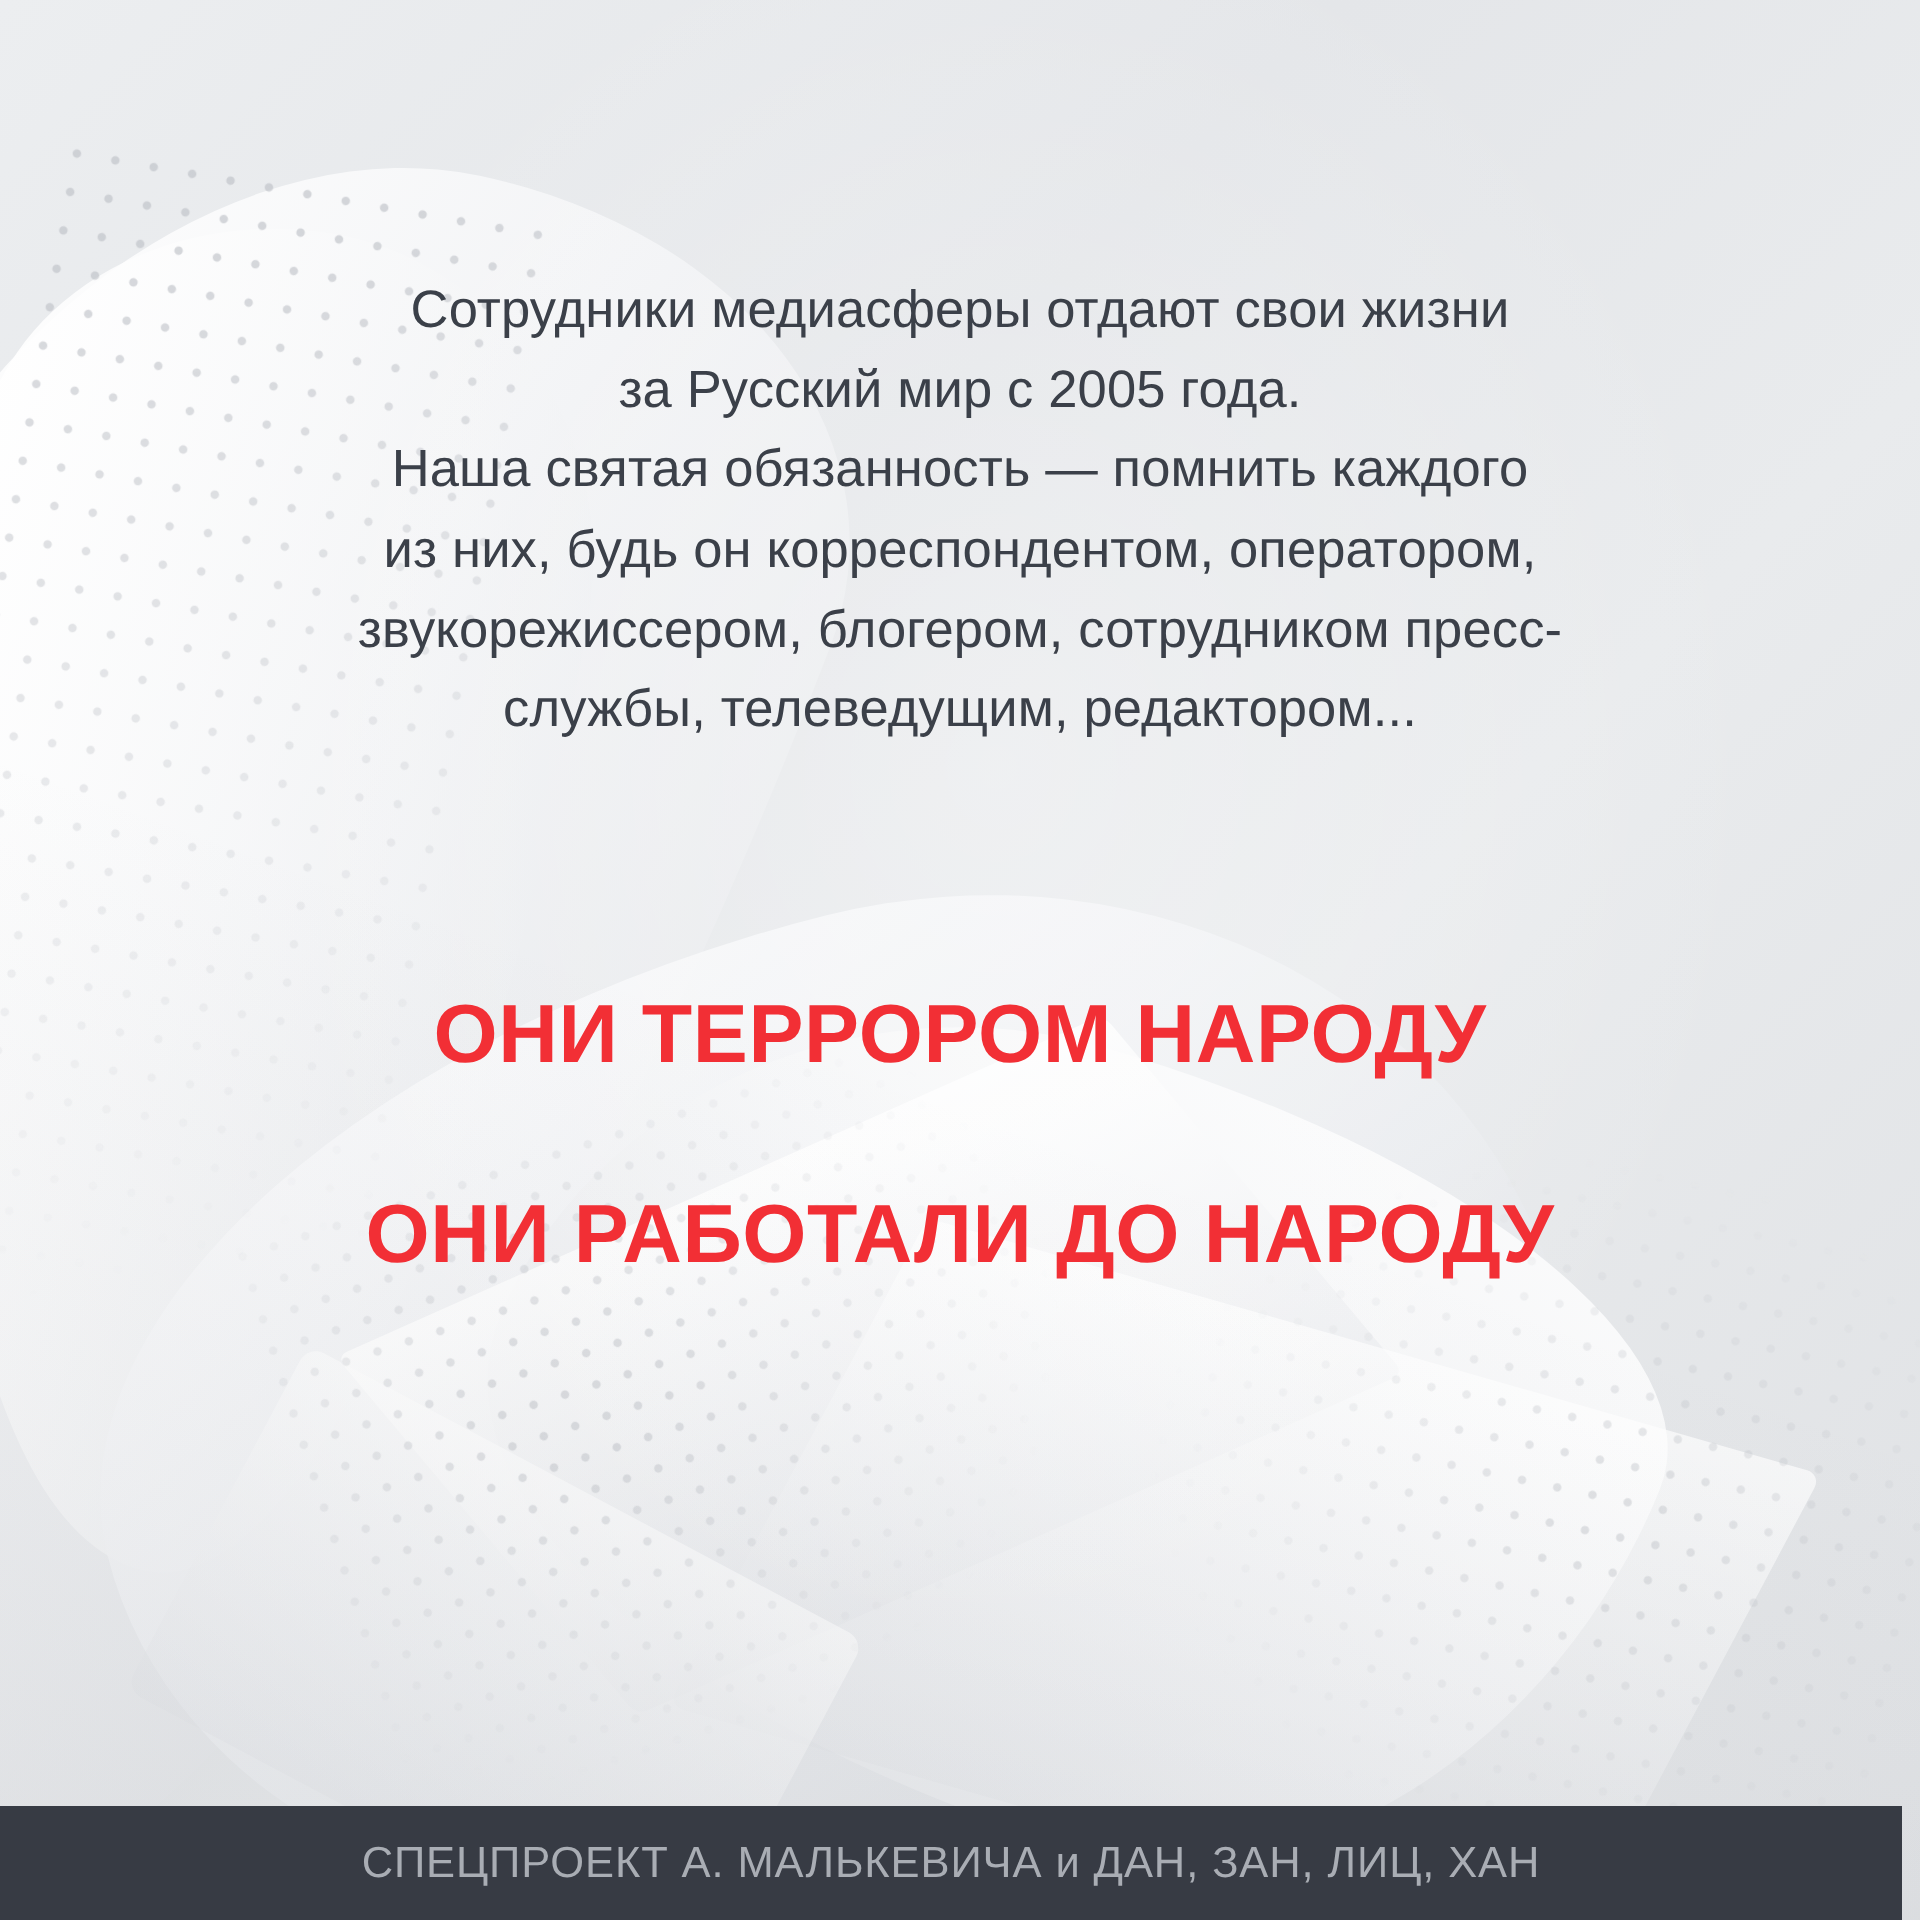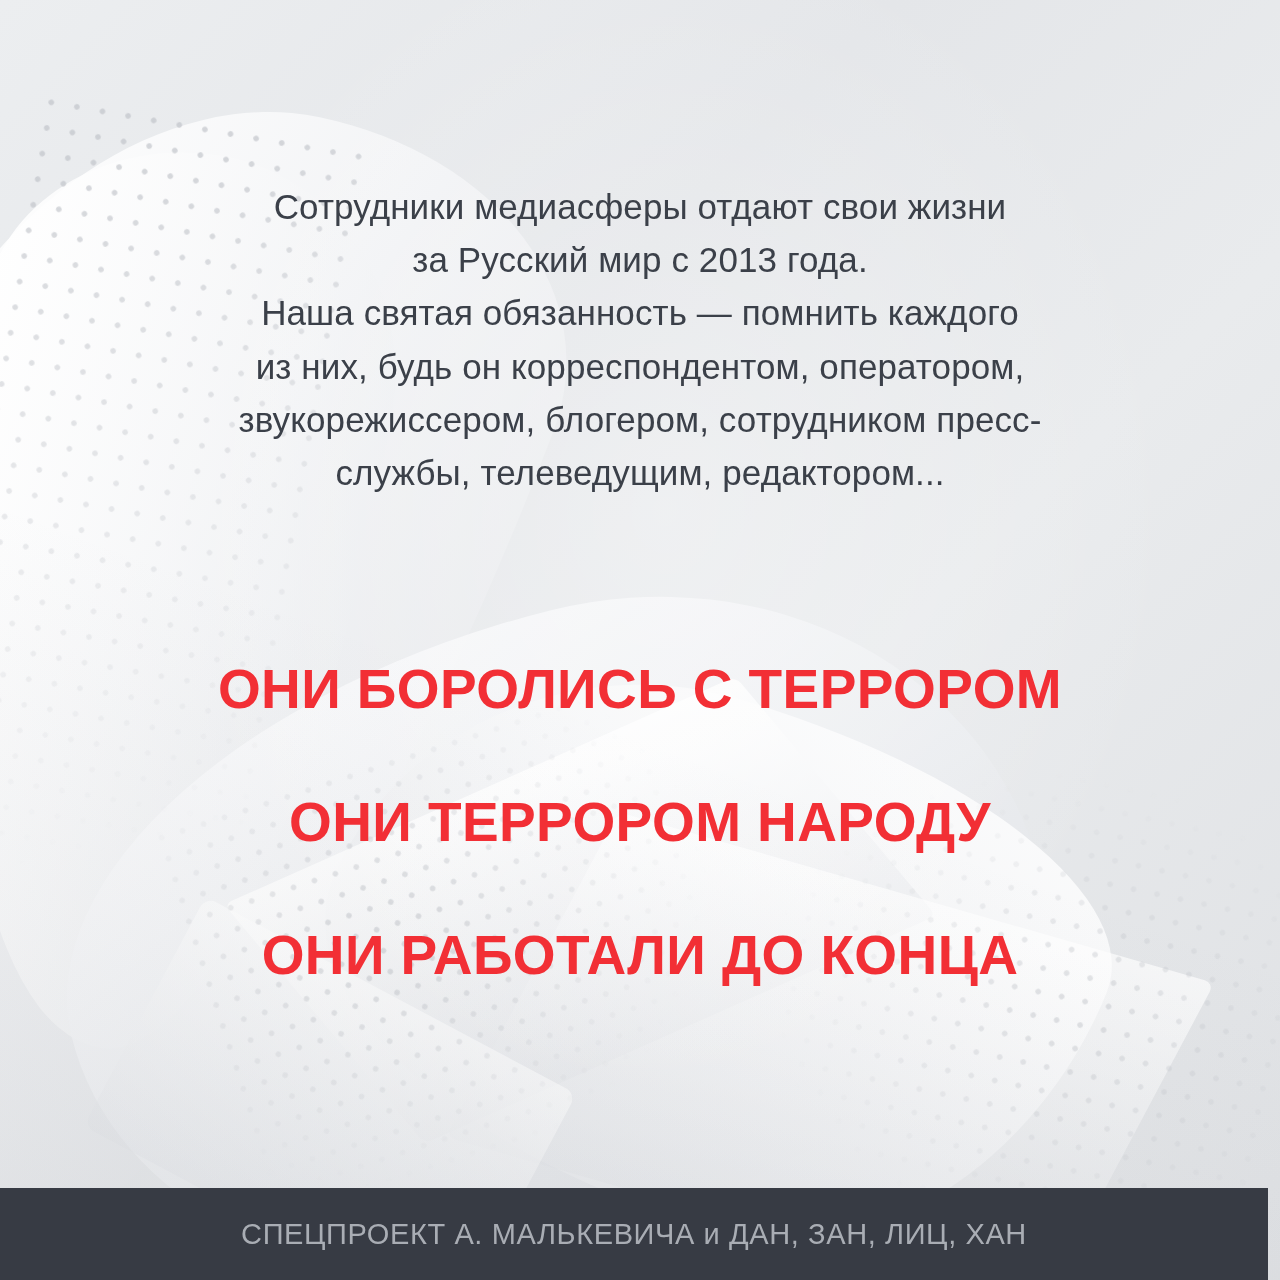"Сотрудники медиасферы отдают свои жизни" p.intro { text: 2013 -> 2005 }
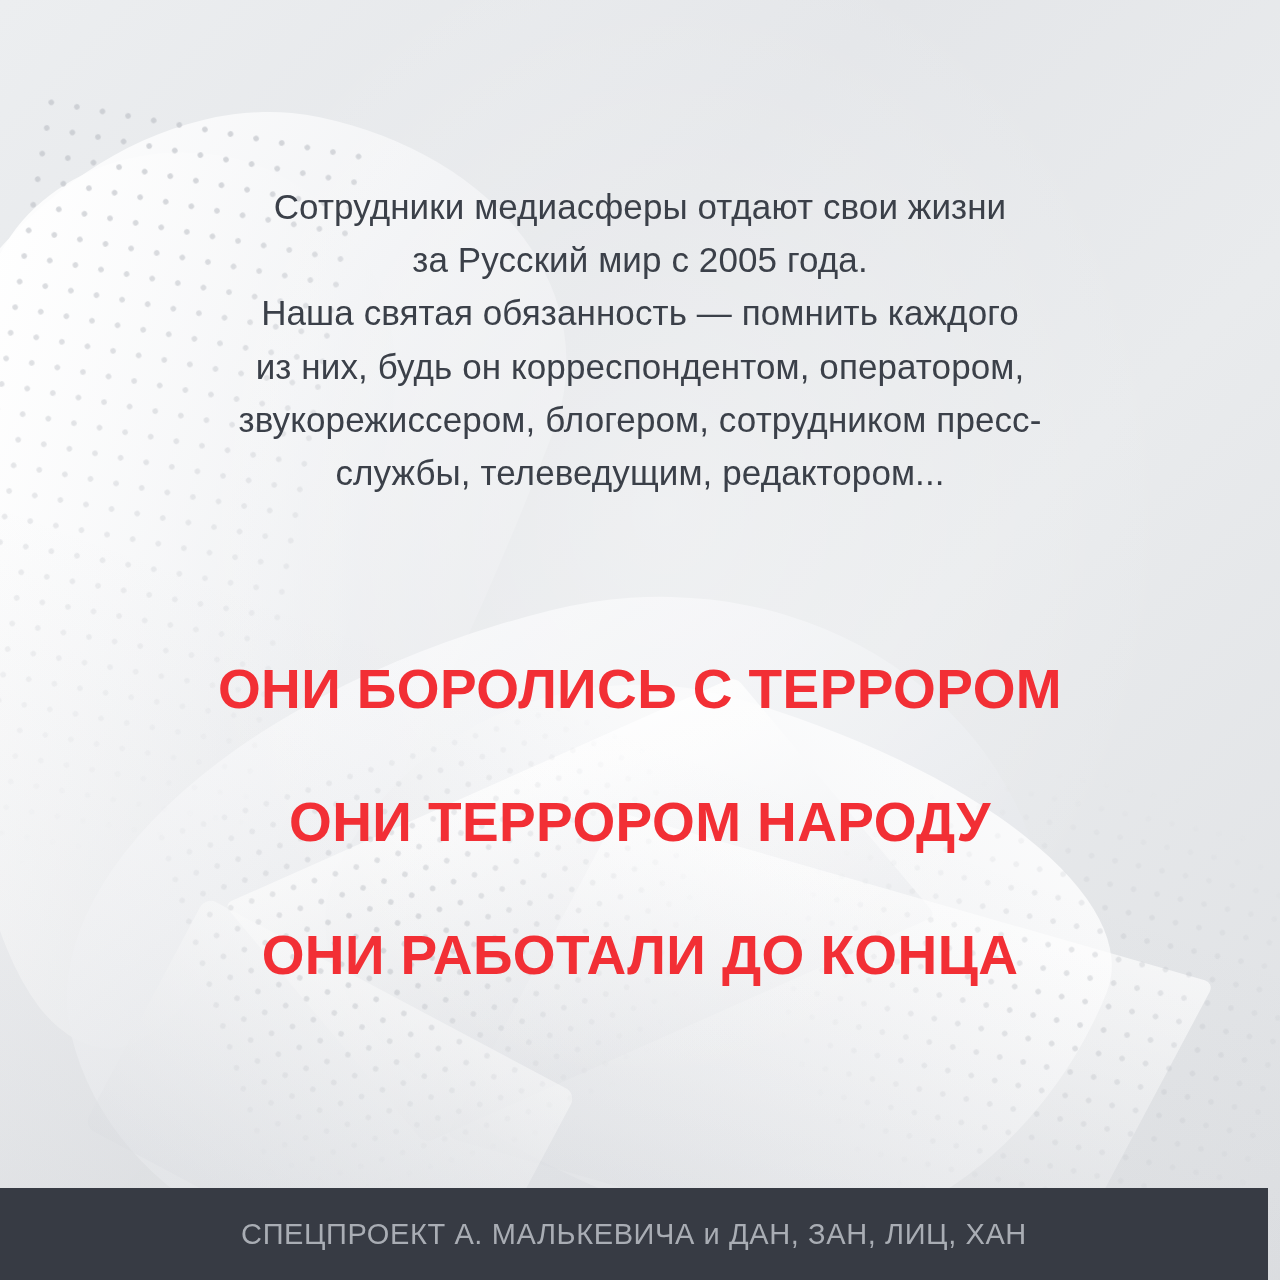"ОНИ БОРОЛИСЬ С ТЕРРОРОМ" div.slogan { html: <div>ОНИ БОРОЛИСЬ С ТЕРРОРОМ</div> -> none }
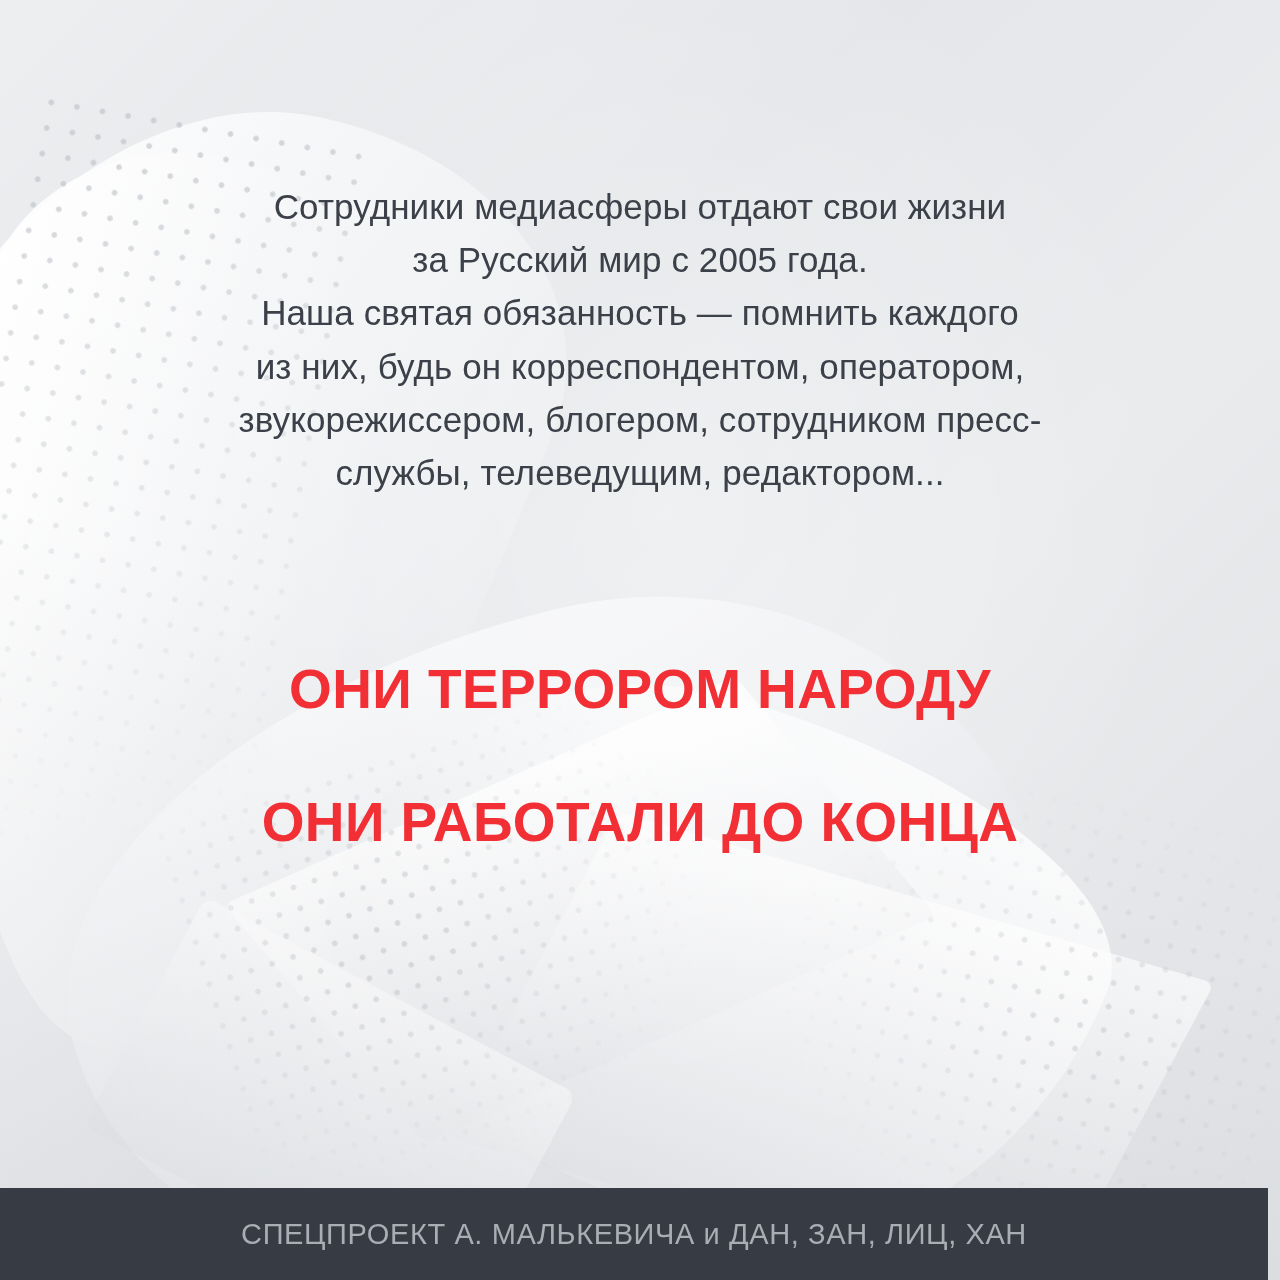"ОНИ РАБОТАЛИ ДО КОНЦА" div.slogan { text: КОНЦА -> НАРОДУ }
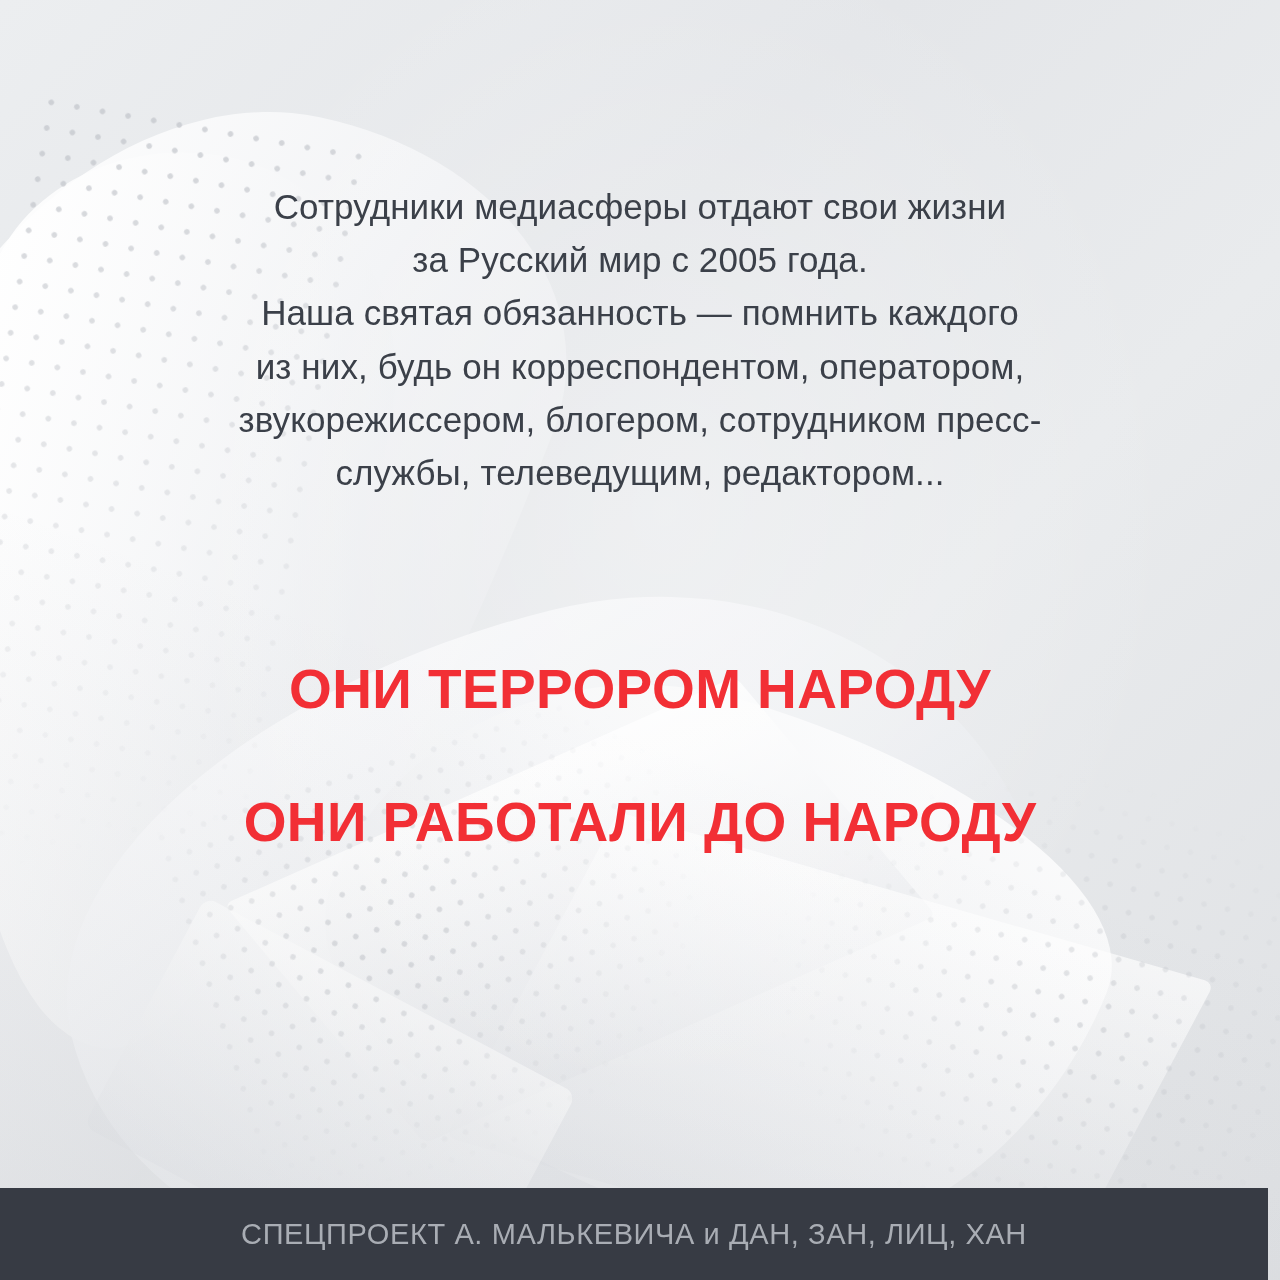"СПЕЦПРОЕКТ А. МАЛЬКЕВИЧА и ДАН," .footer-bar { height: 92px -> 76px }
